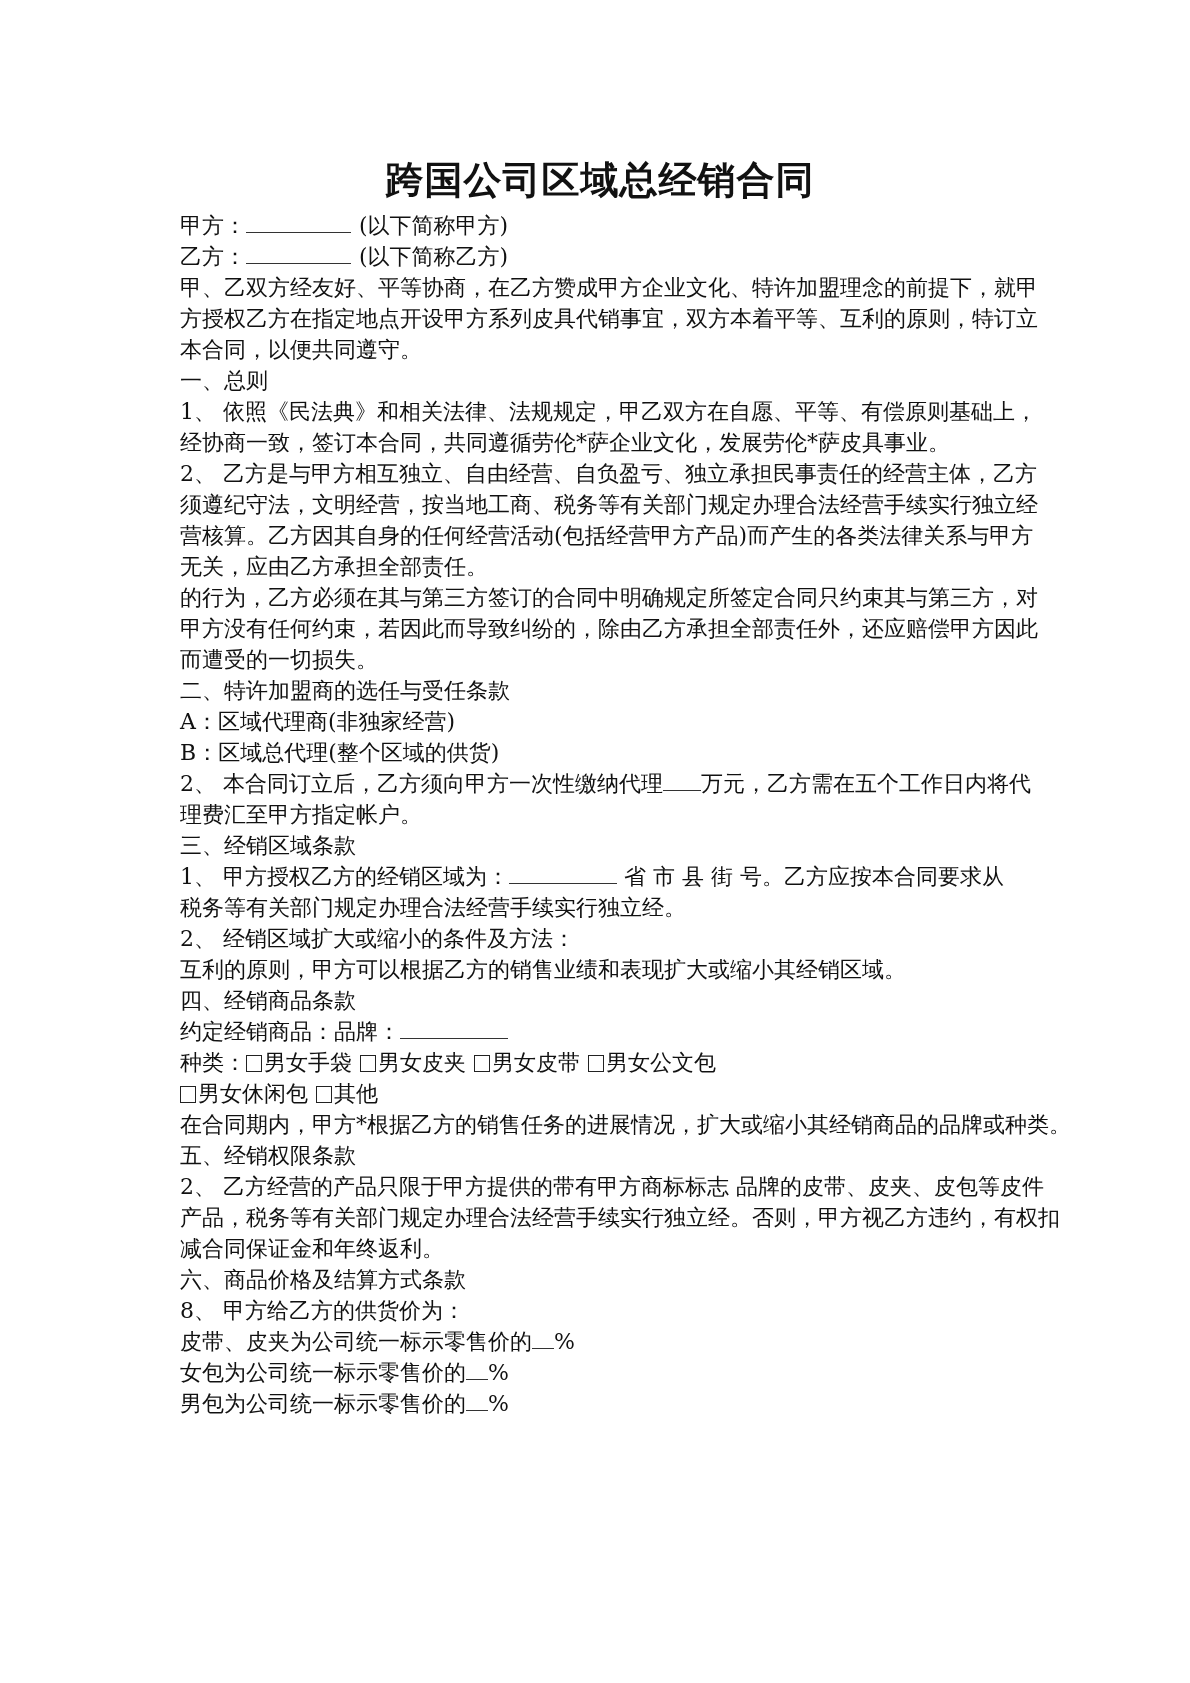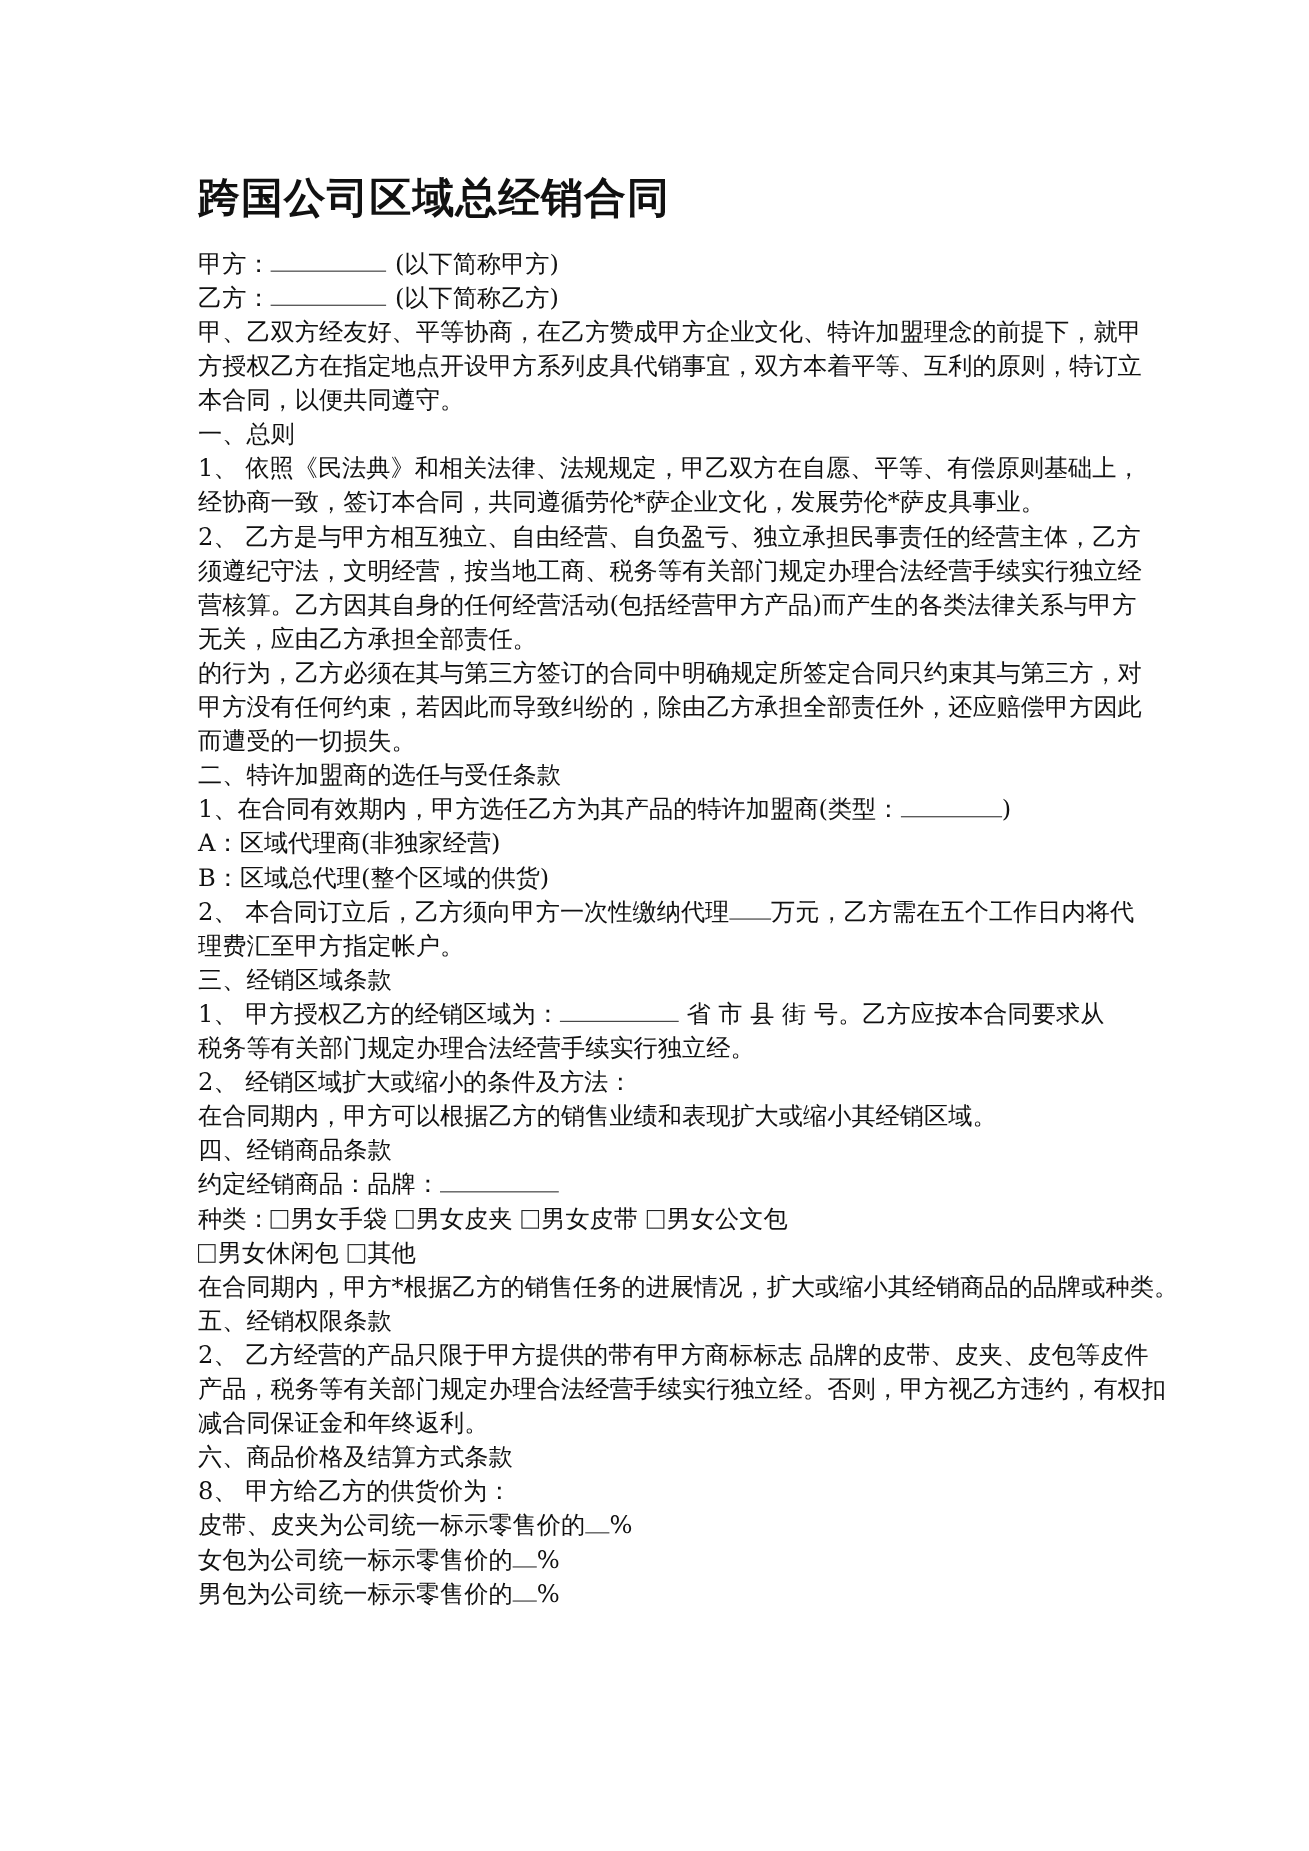"跨国公司区域总经销合同" .title { margin: 0 0 15px 0 -> 0 0 0 0; text-align: none -> center }
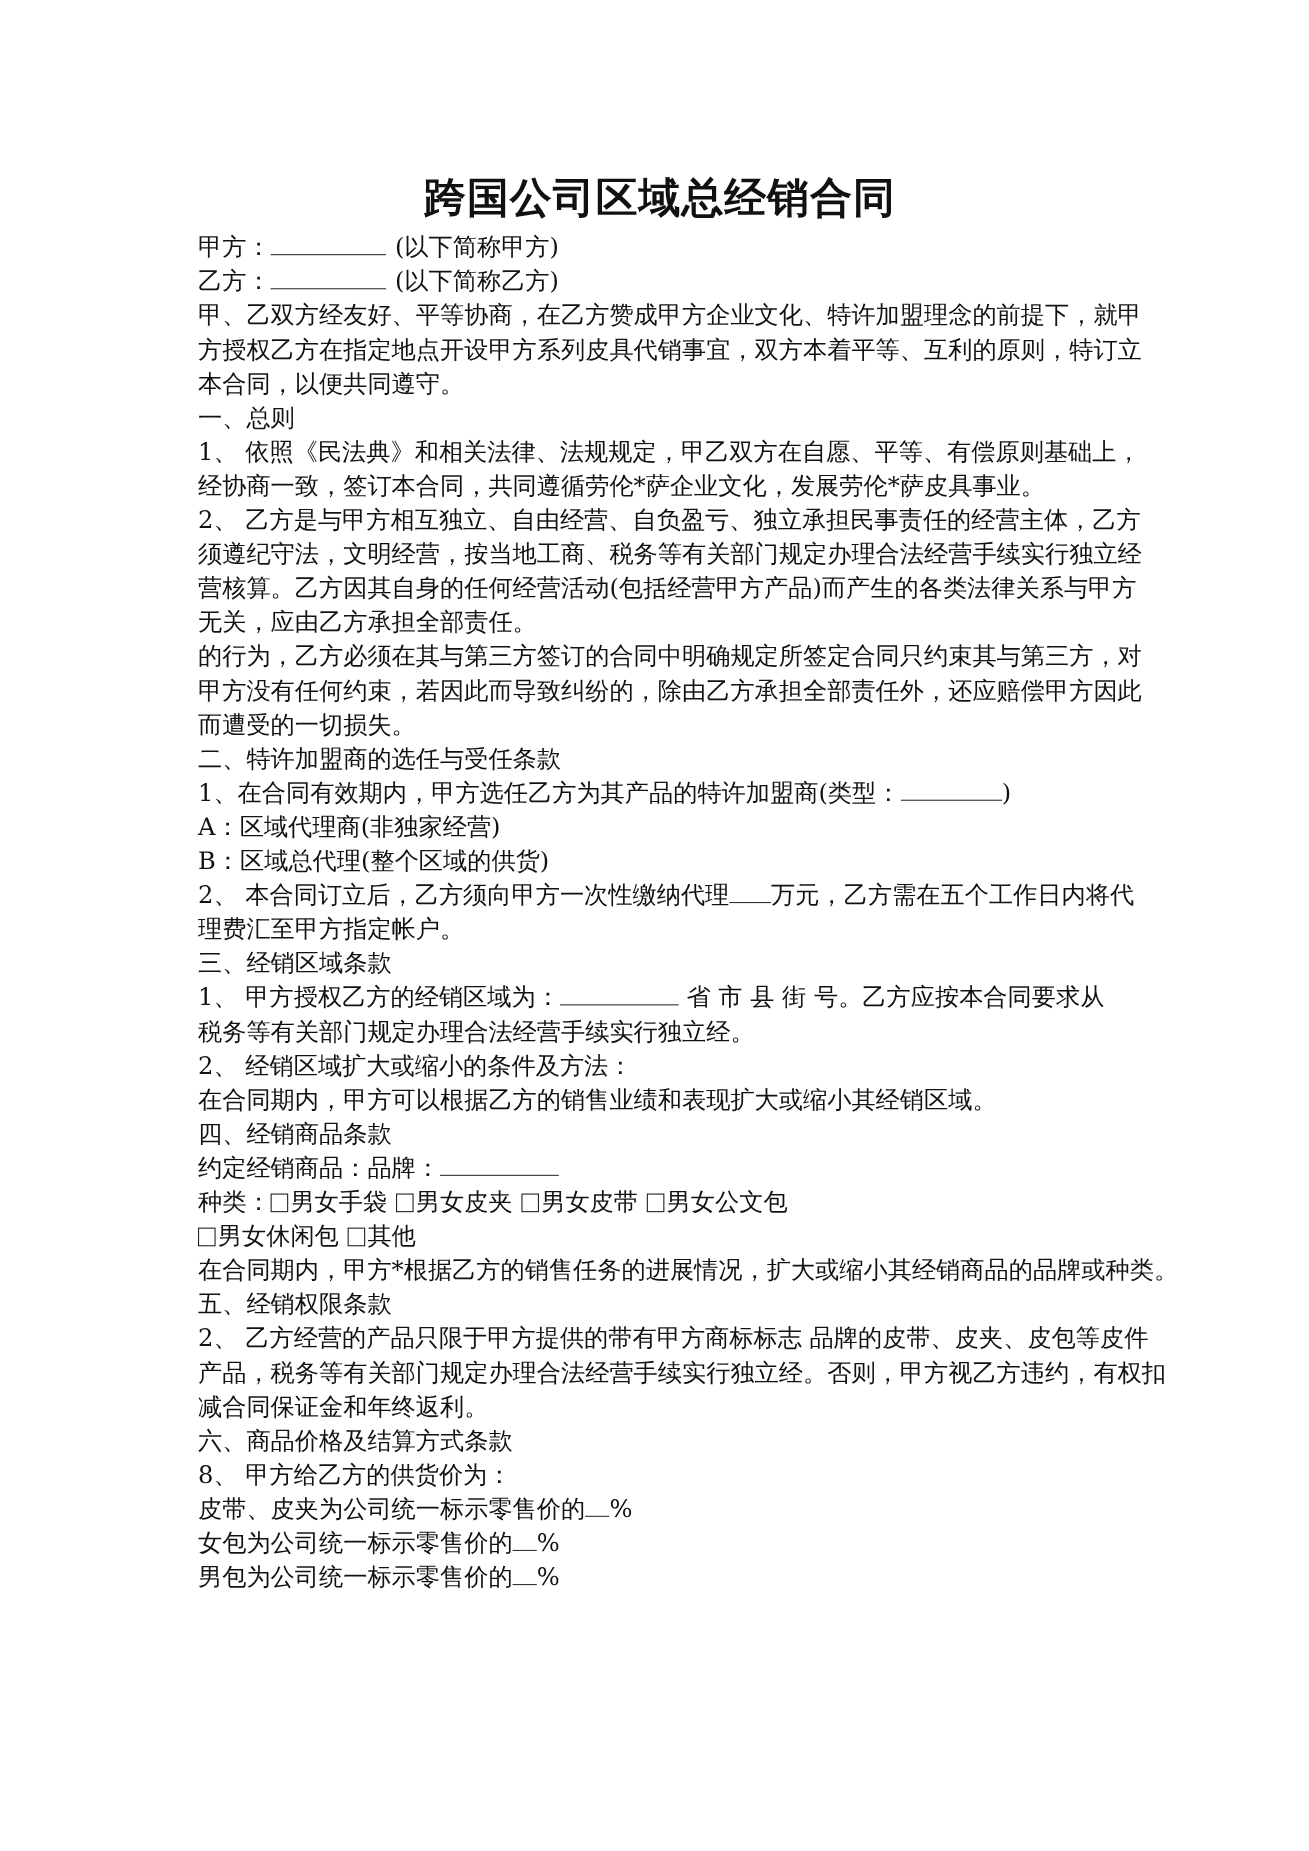"1、在合同有效期内，甲方选任乙方为其产品的特许加盟商(类型： )" p.line { html: <p> <span>1、在合同有效期内，甲方选任乙方为其产品的特许加盟商(类型：</span><span></span><span>)</span> </p> -> none }
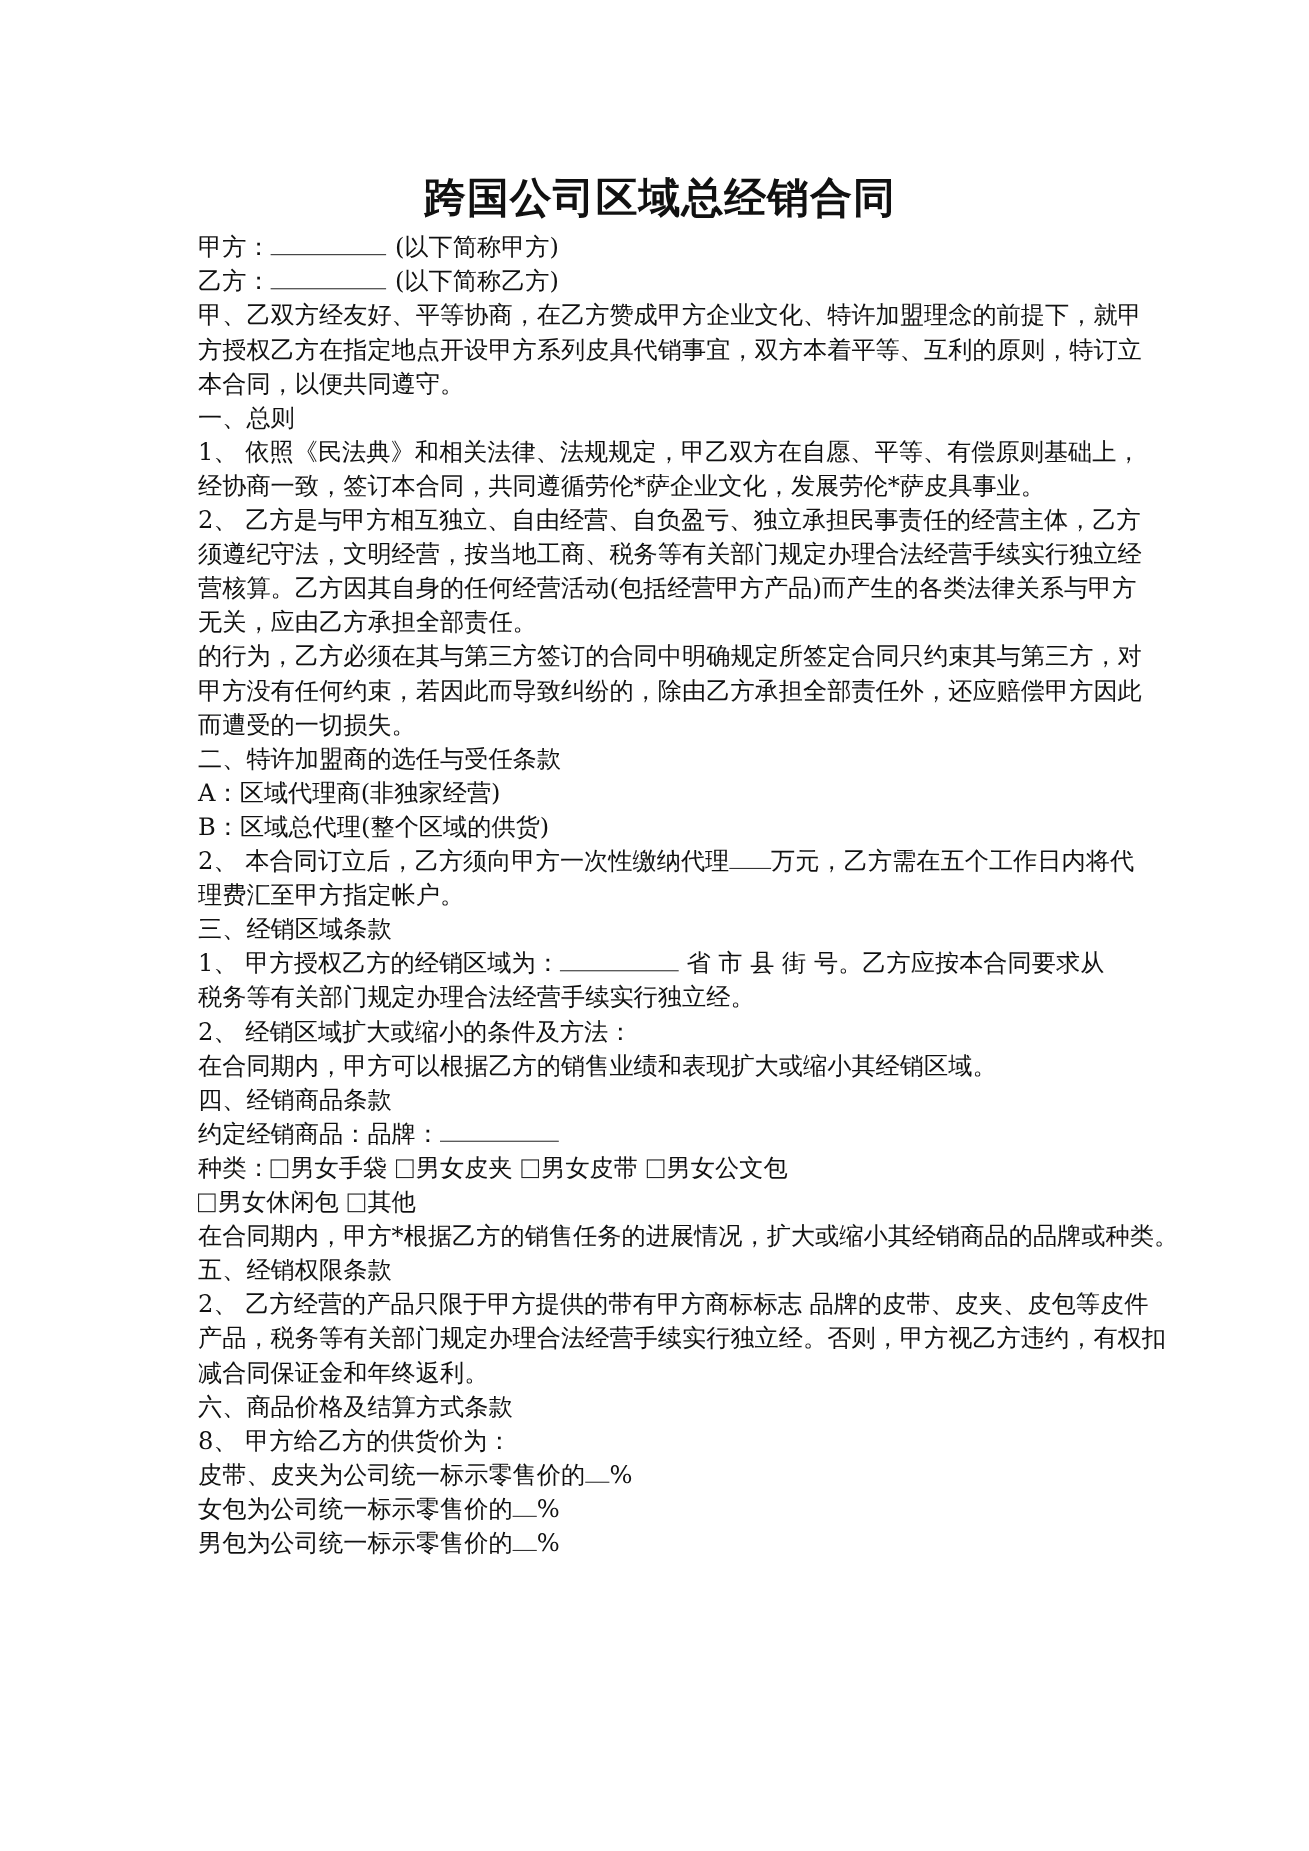"在合同期内，甲方可以根据乙方的销售业绩和表现扩大或缩小其经销区域。" p.line { text: 在合同期内 -> 互利的原则 }
